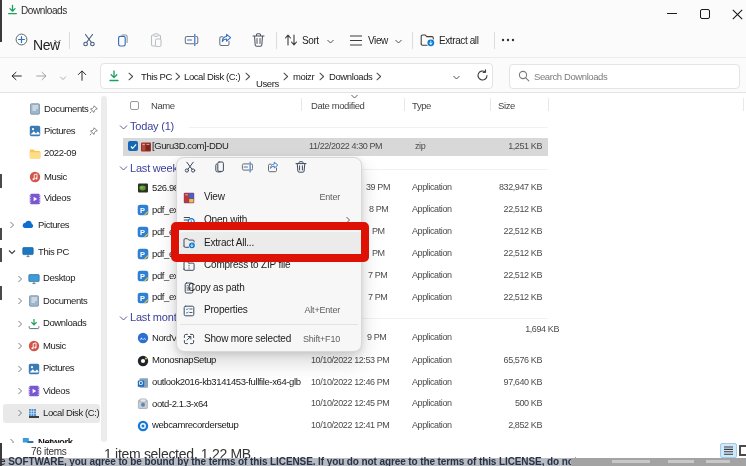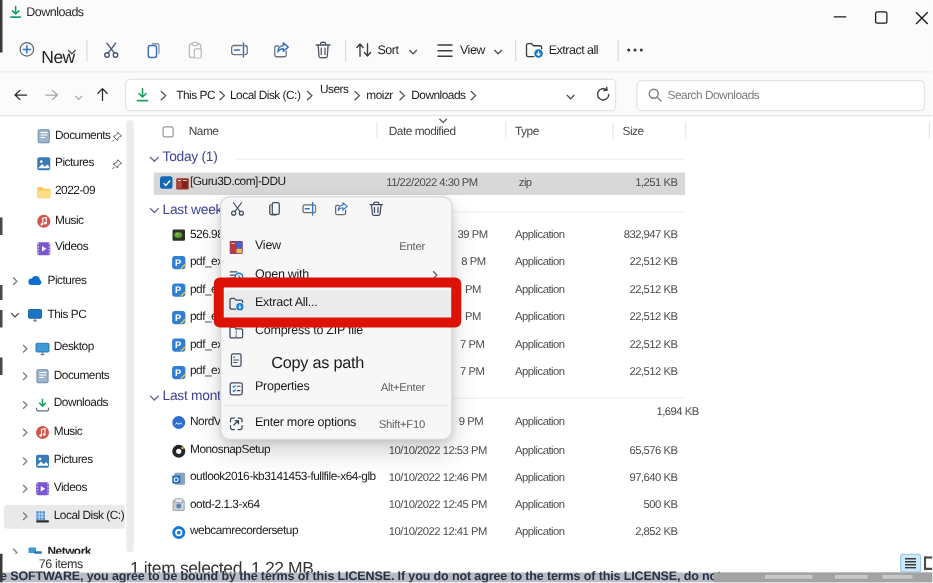"Users" div.txt { top: 66px -> 78px }
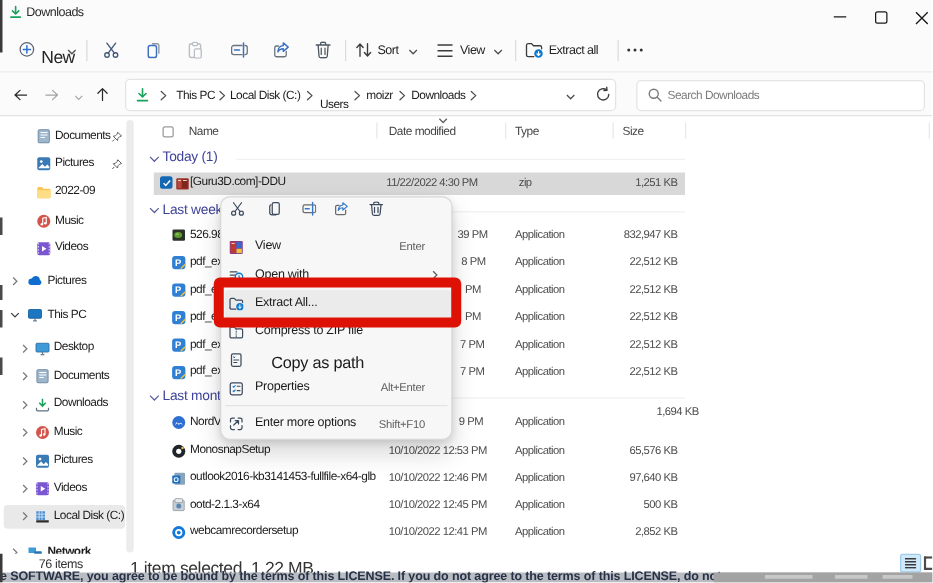"Copy as path" div.txt { font-size: 13px -> 10px; left: 217px -> 188px }
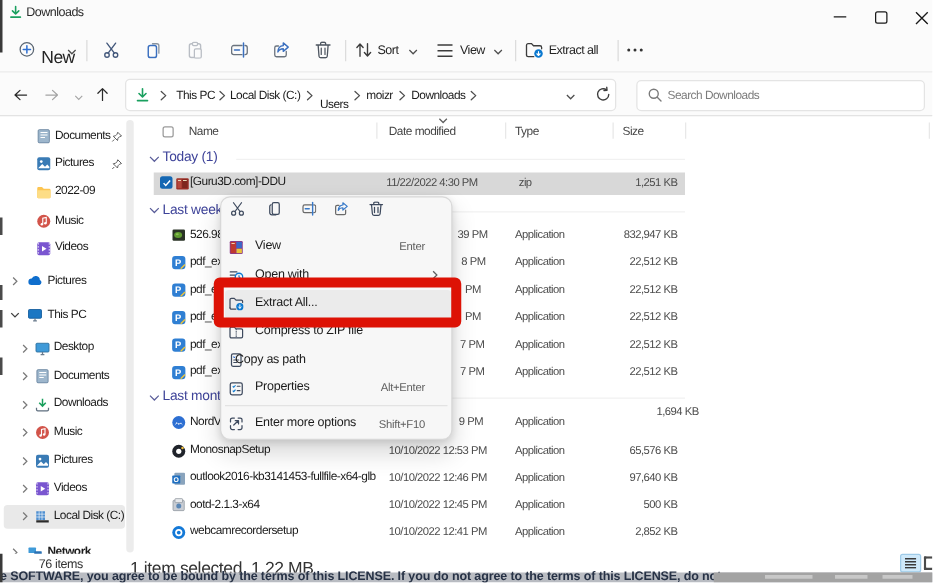"Enter more options" div.txt { text: Enter more options -> Show more selected }
